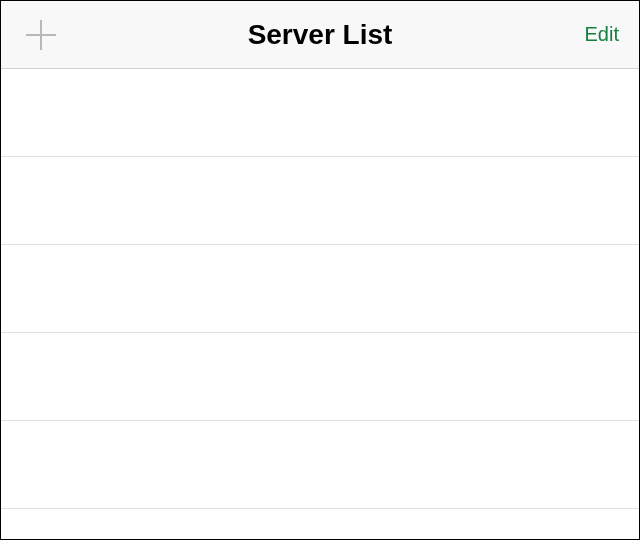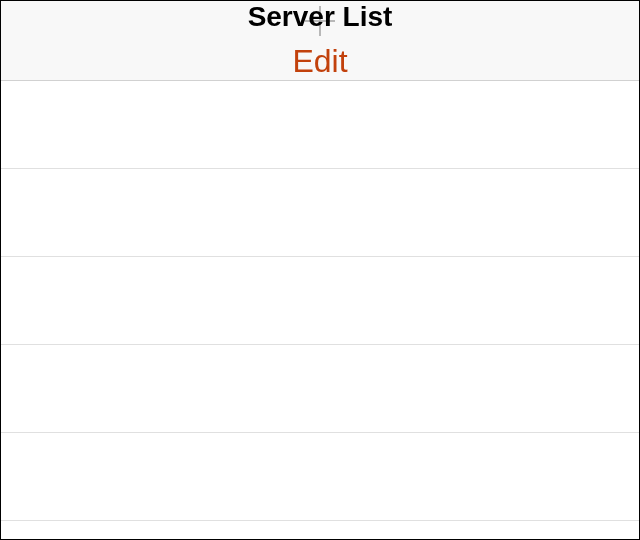"Server List" .nav-bar { flex-direction: column -> none; height: 80px -> 68px }
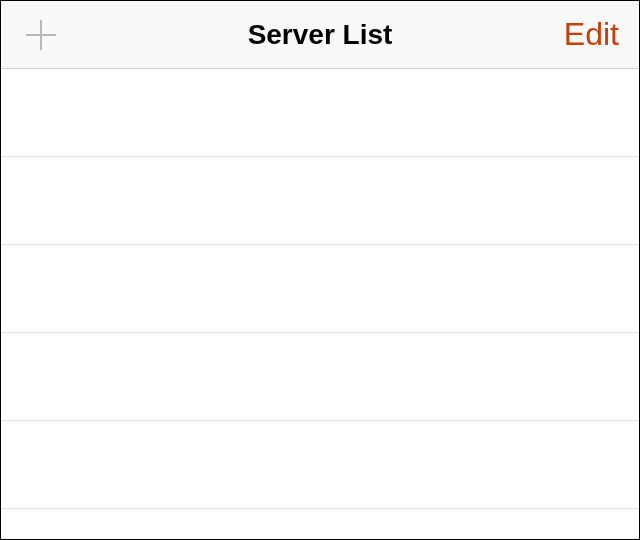"Edit" .edit-button { color: #c2410c -> #15803d; font-size: 32px -> 20px }
